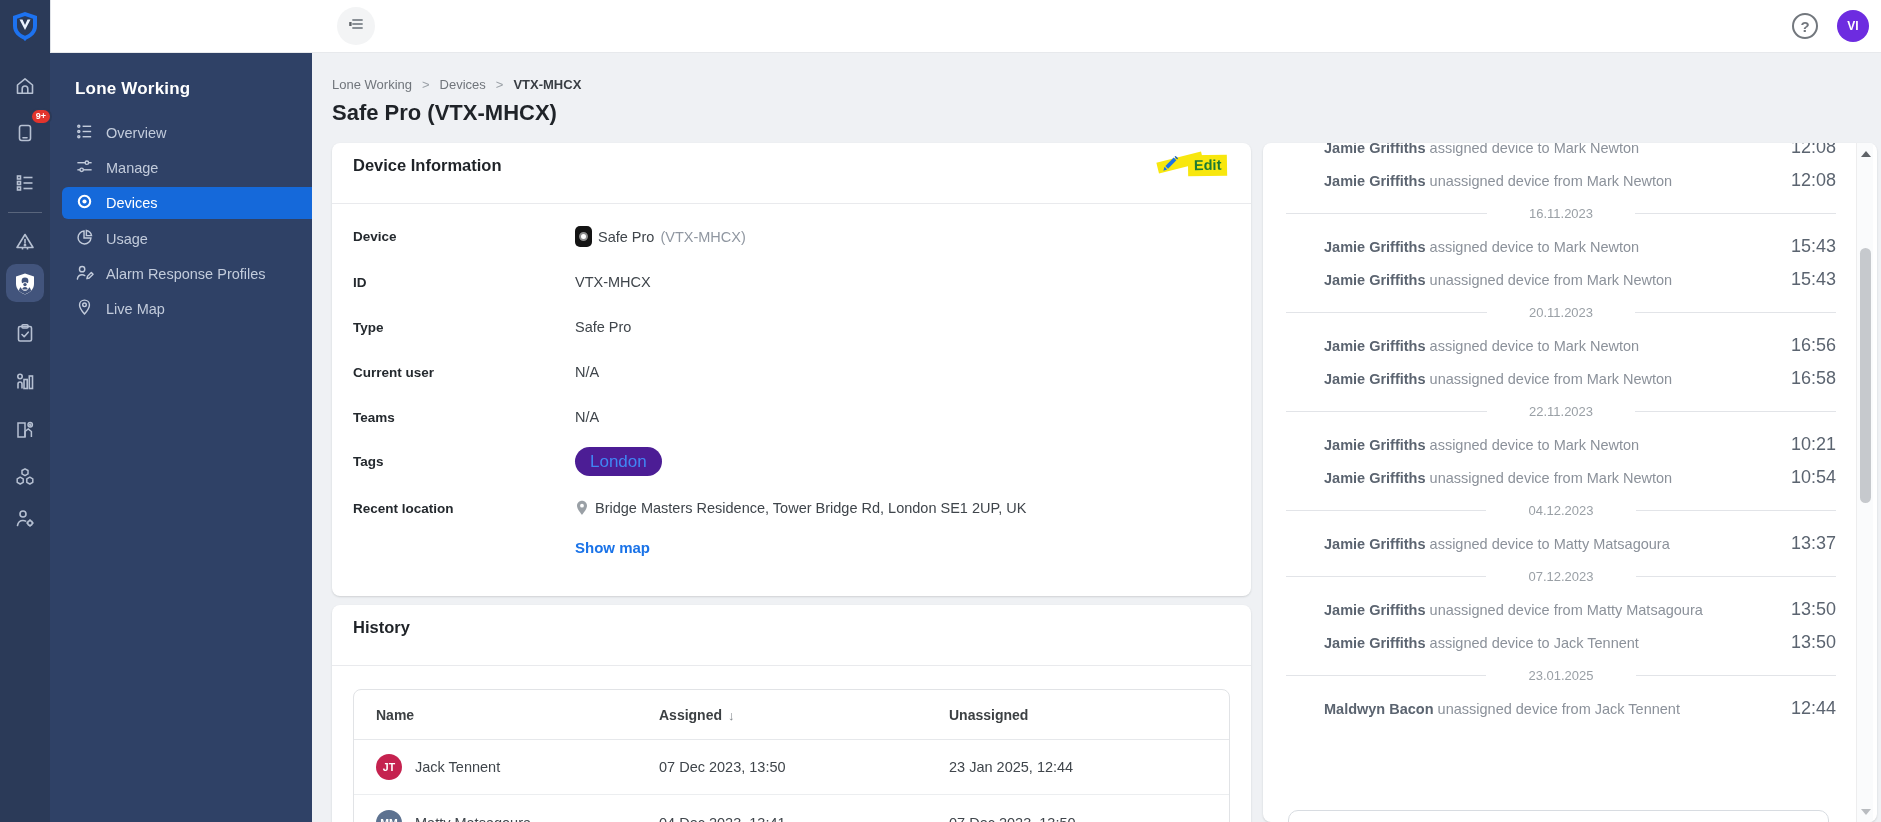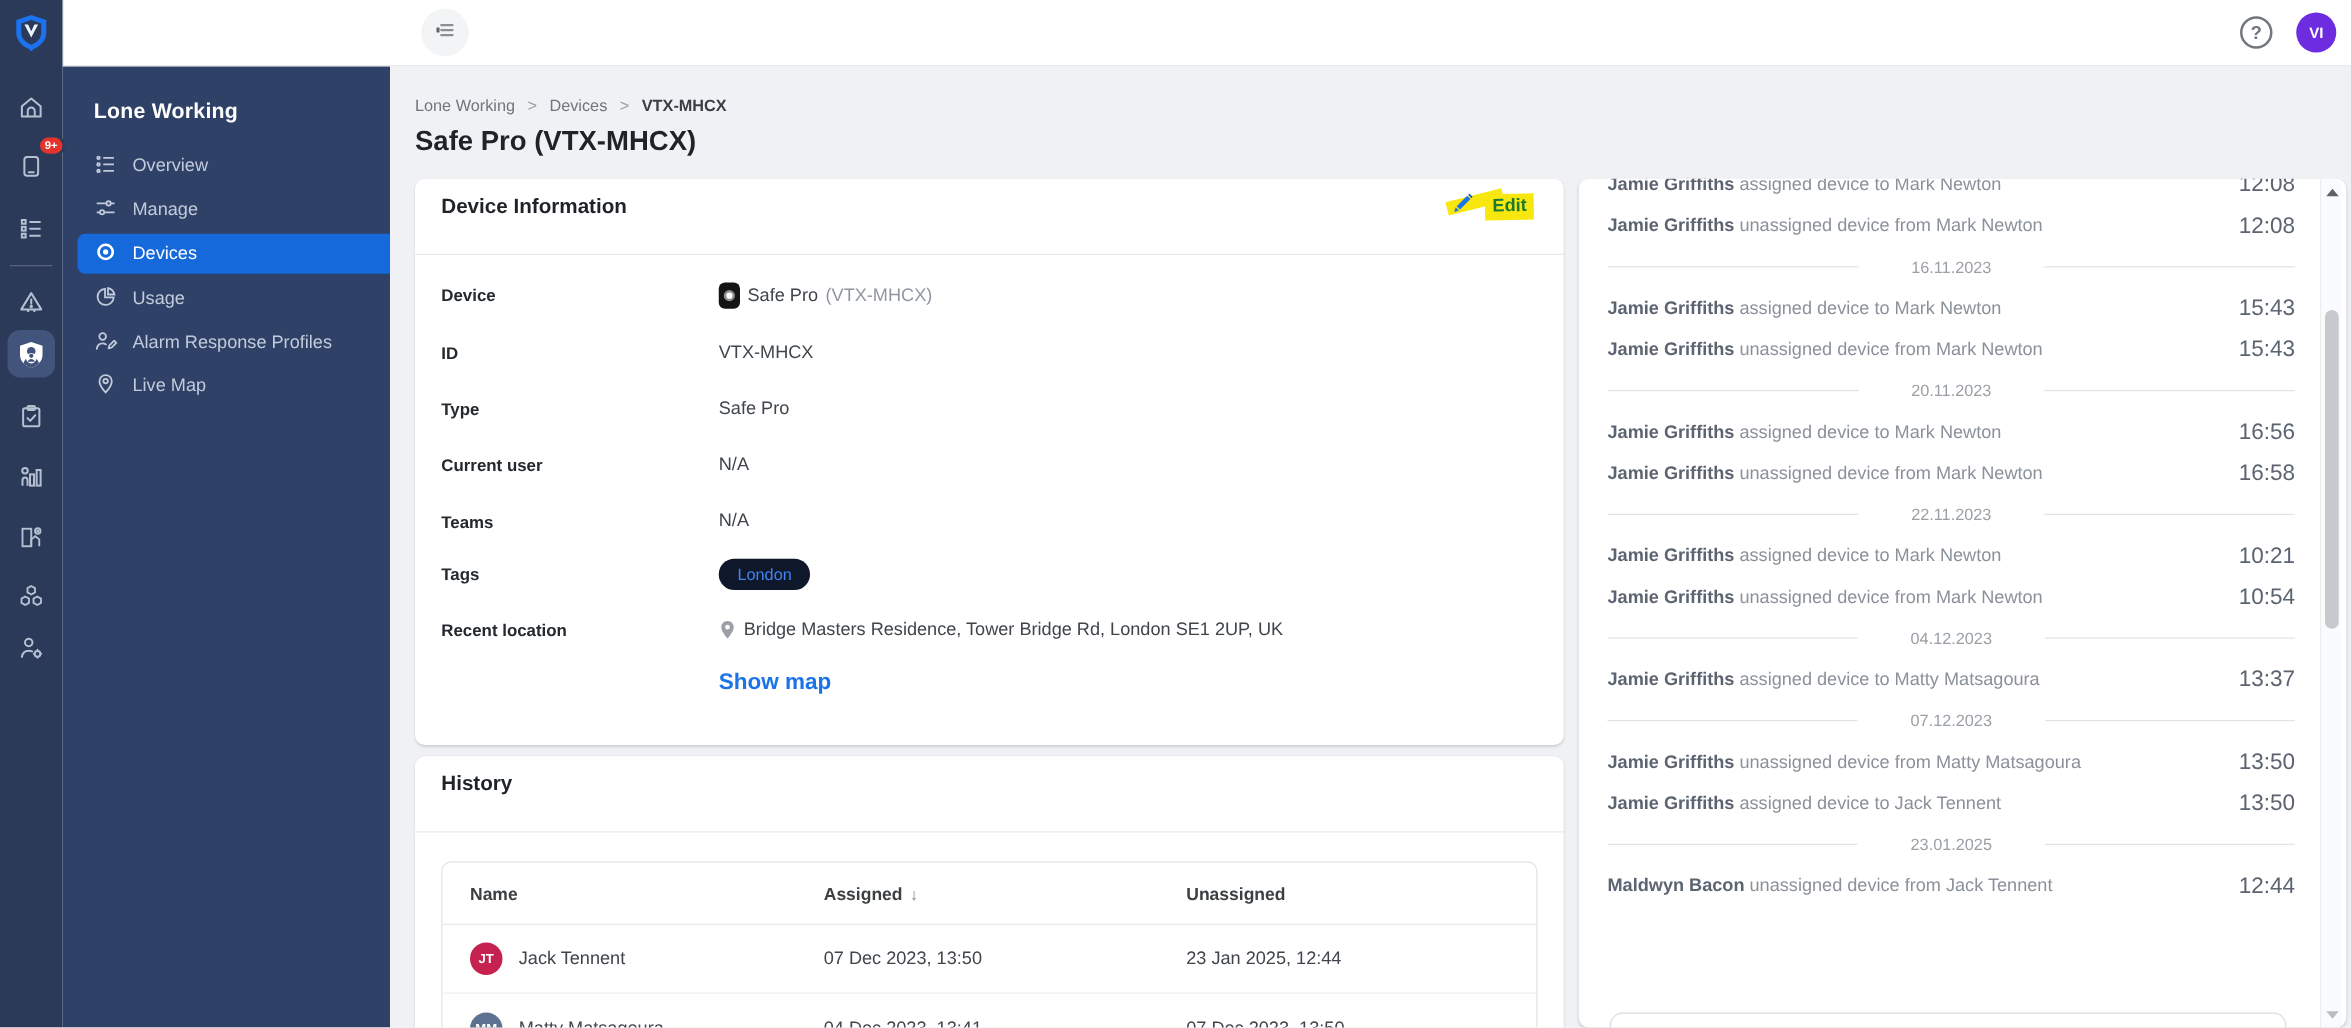"Jamie Griffiths" .entry-text b { margin-left: none -> 38px }
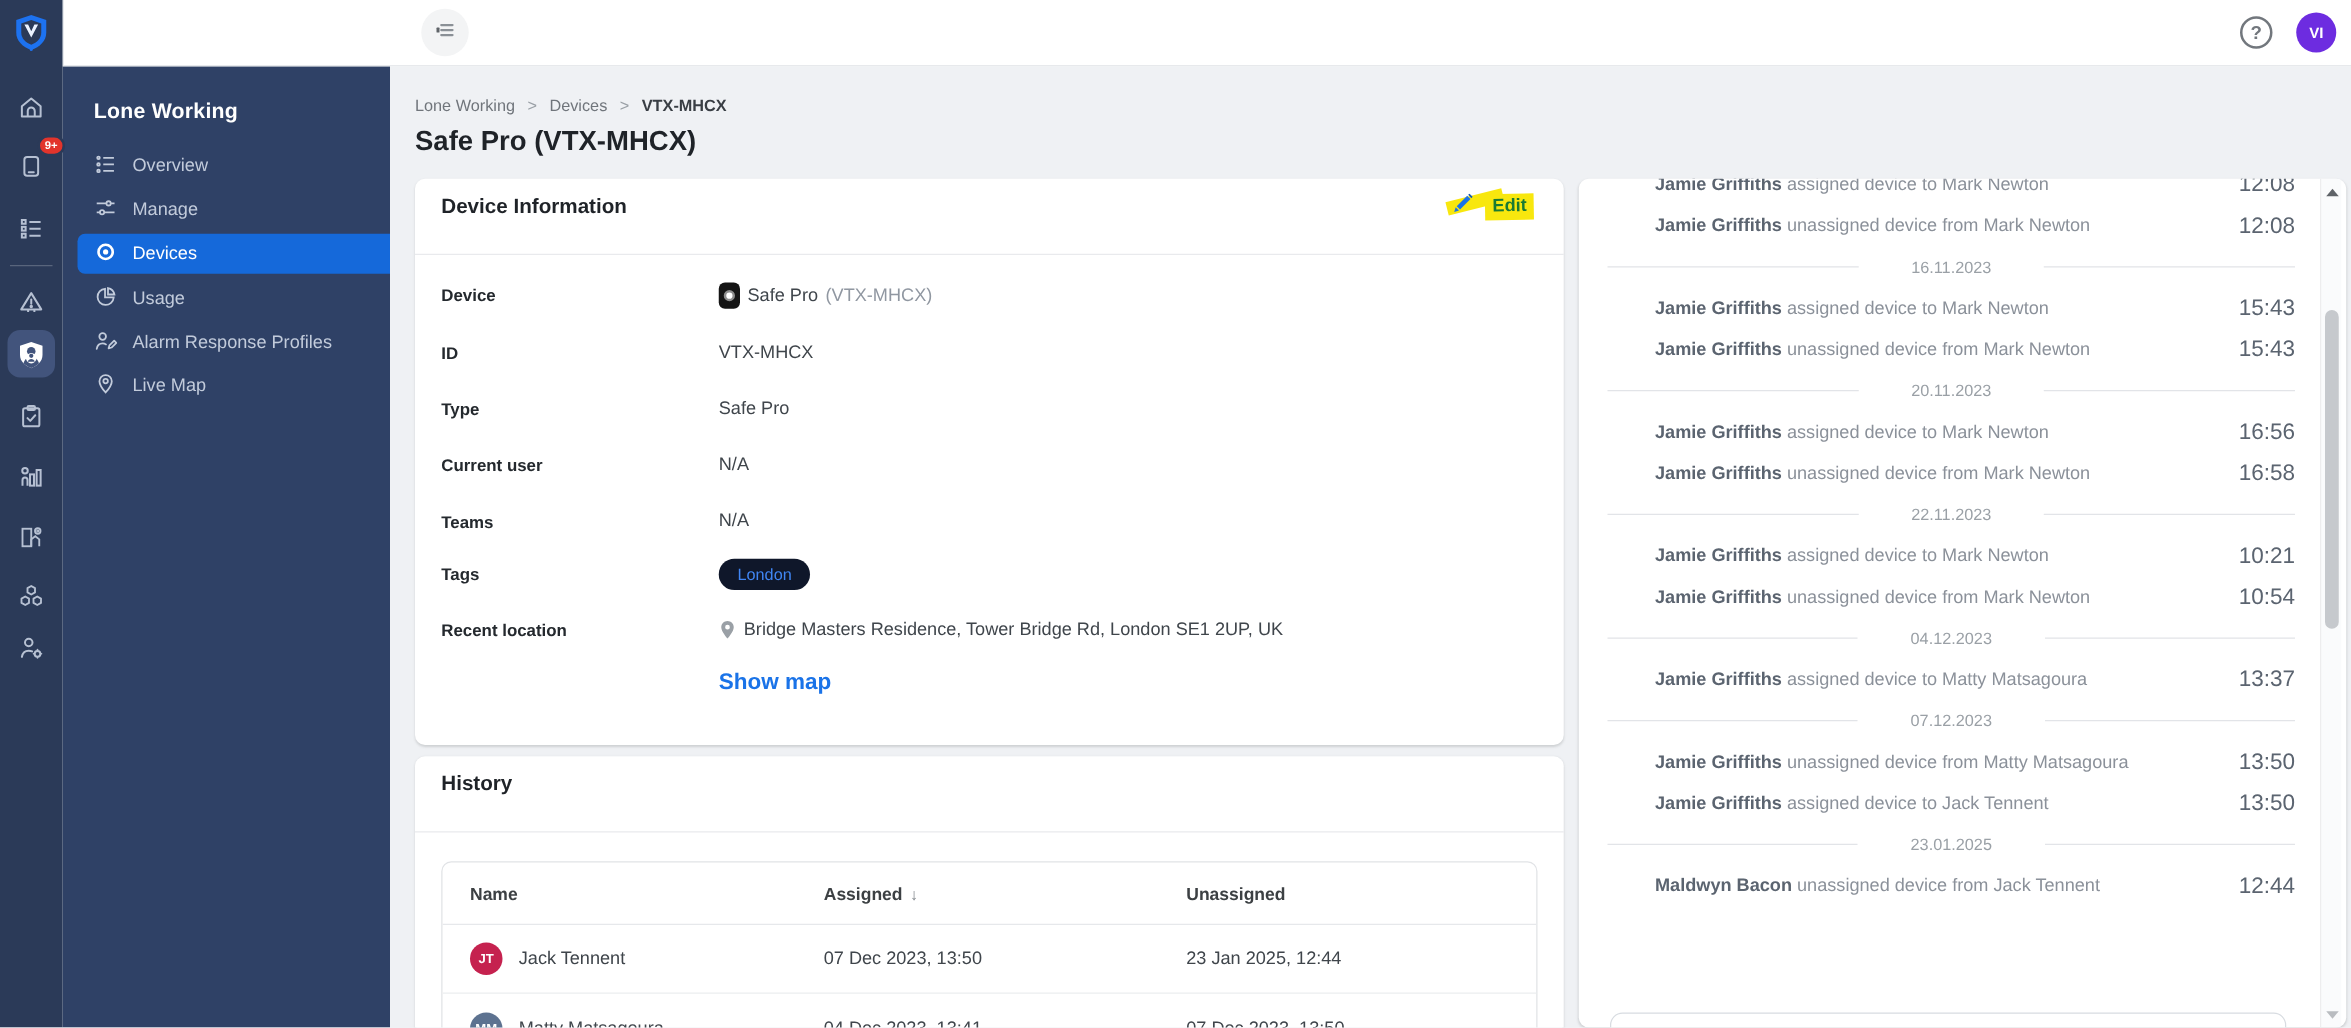"London" .tag-chip { background: #0f172a -> #4c1d95; font-size: 13px -> 17px }
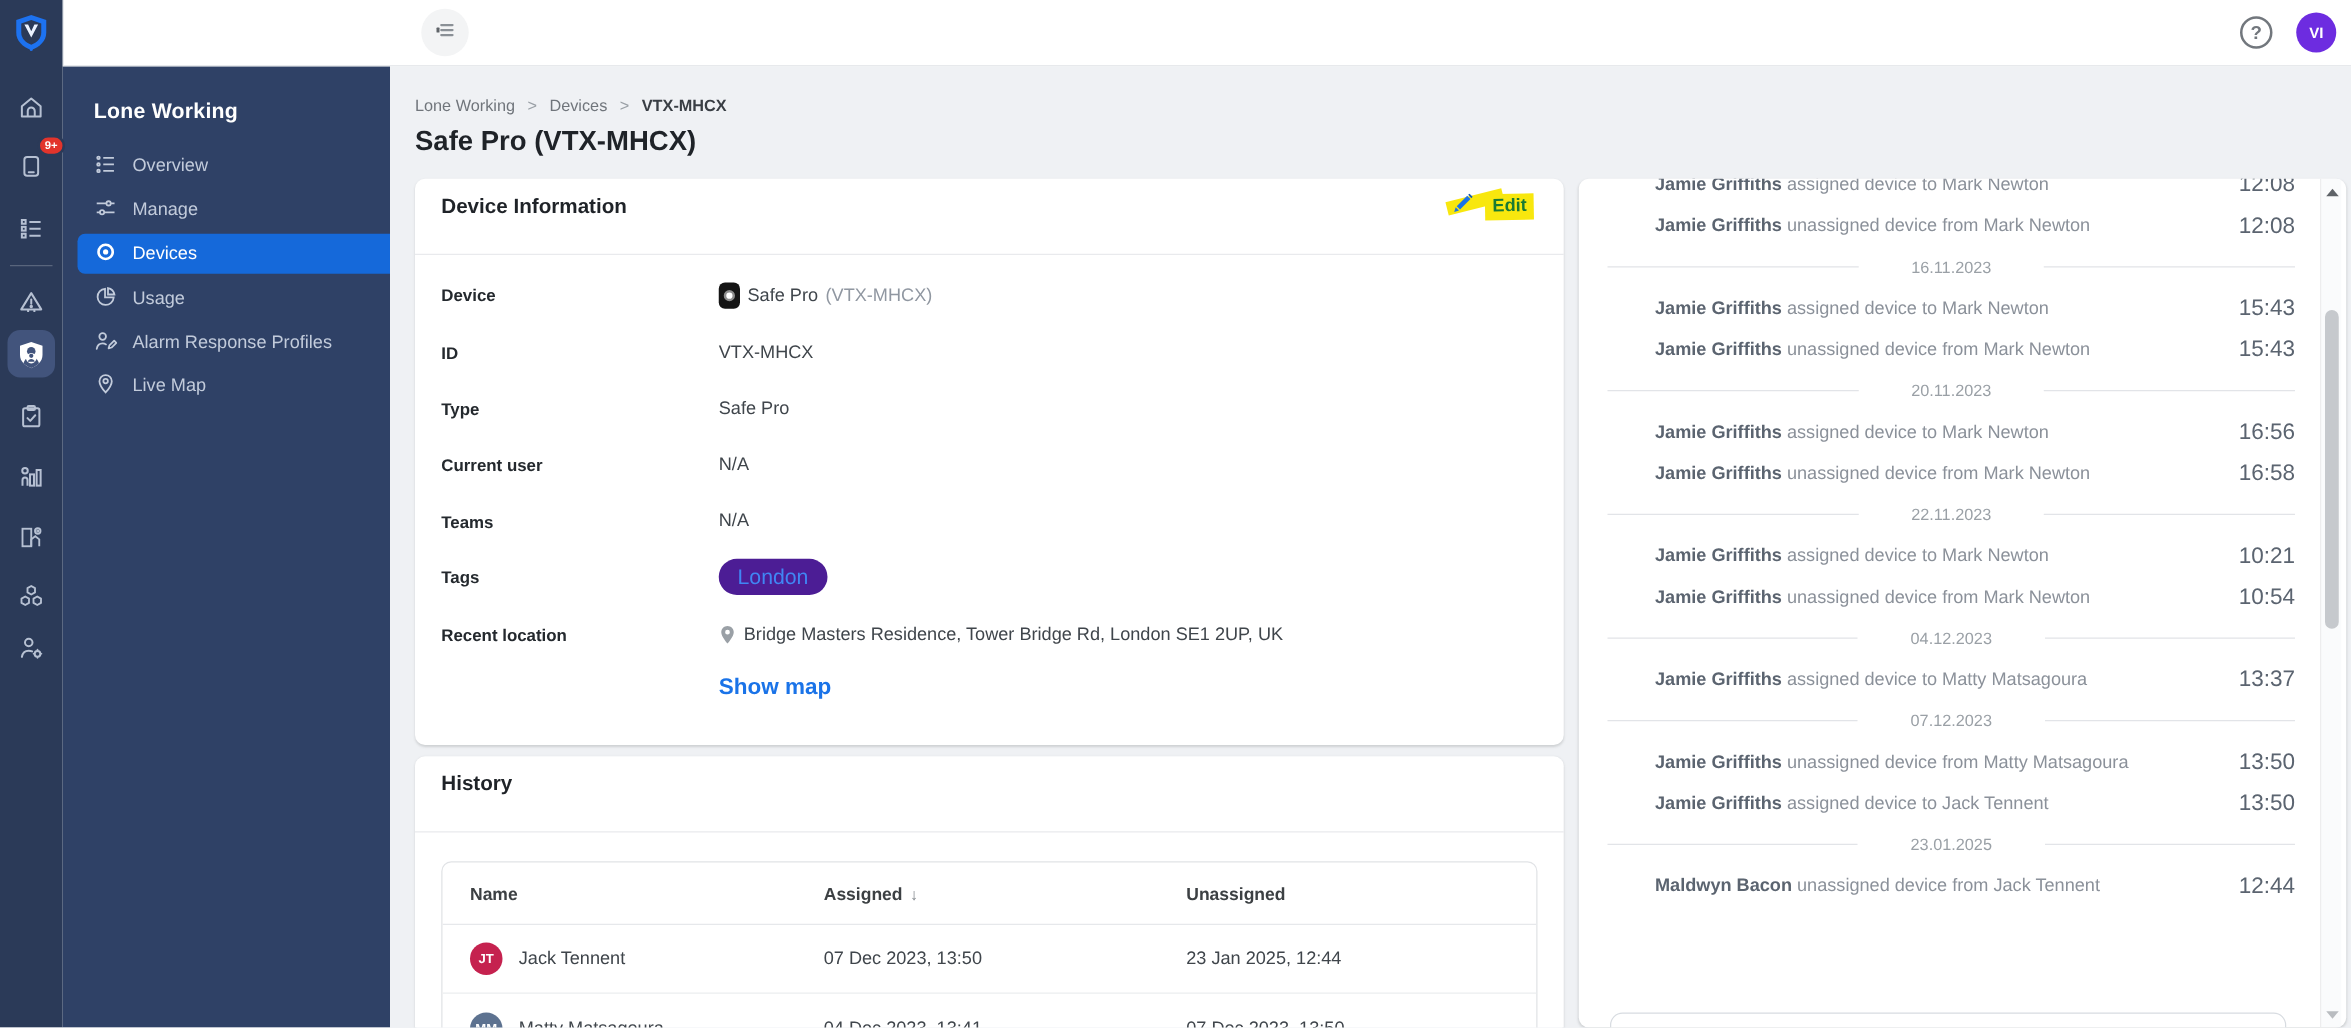"Show map" .show-map a { font-size: 18px -> 15px }
